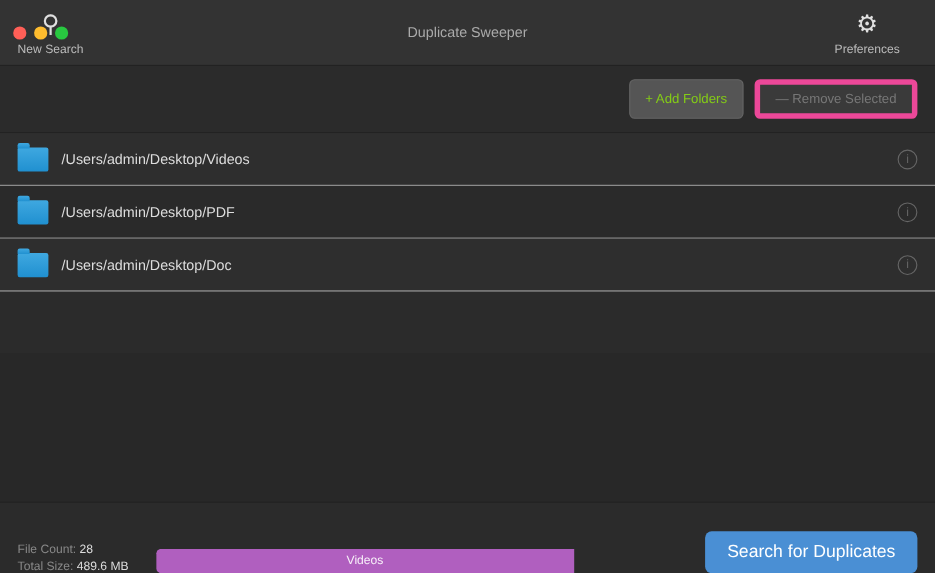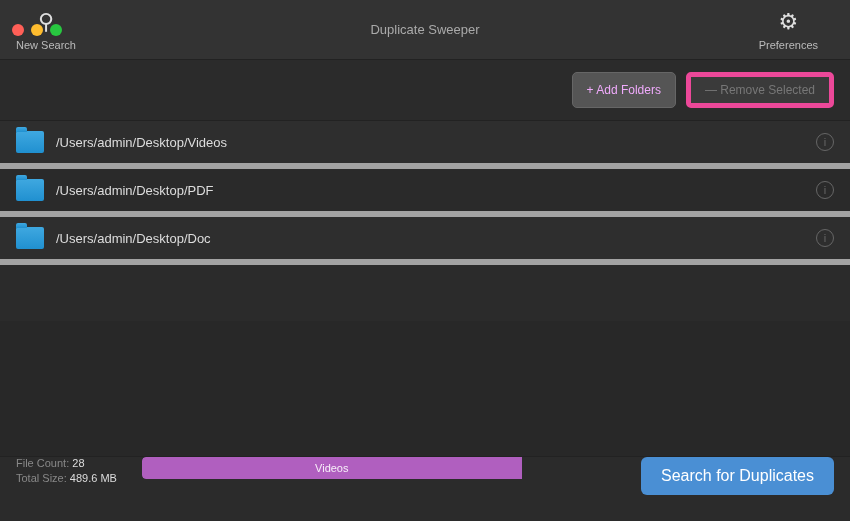"+ Add Folders" .btn-add-folders { color: #f0abfc -> #84cc16 }
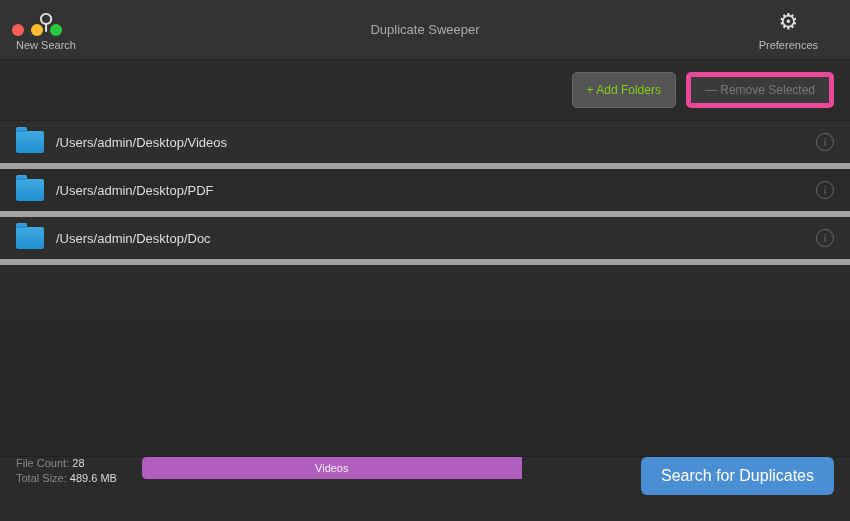"/Users/admin/Desktop/Videos" .folder-row { border-bottom: 6px solid #a3a3a3 -> 1px solid #a3a3a3 }
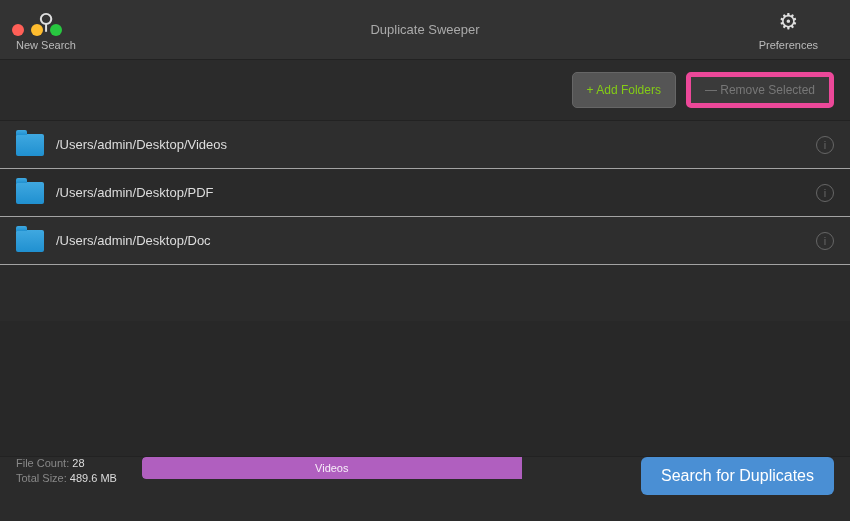"File Count: 28" .bottom-bar { align-items: flex-start -> flex-end }
